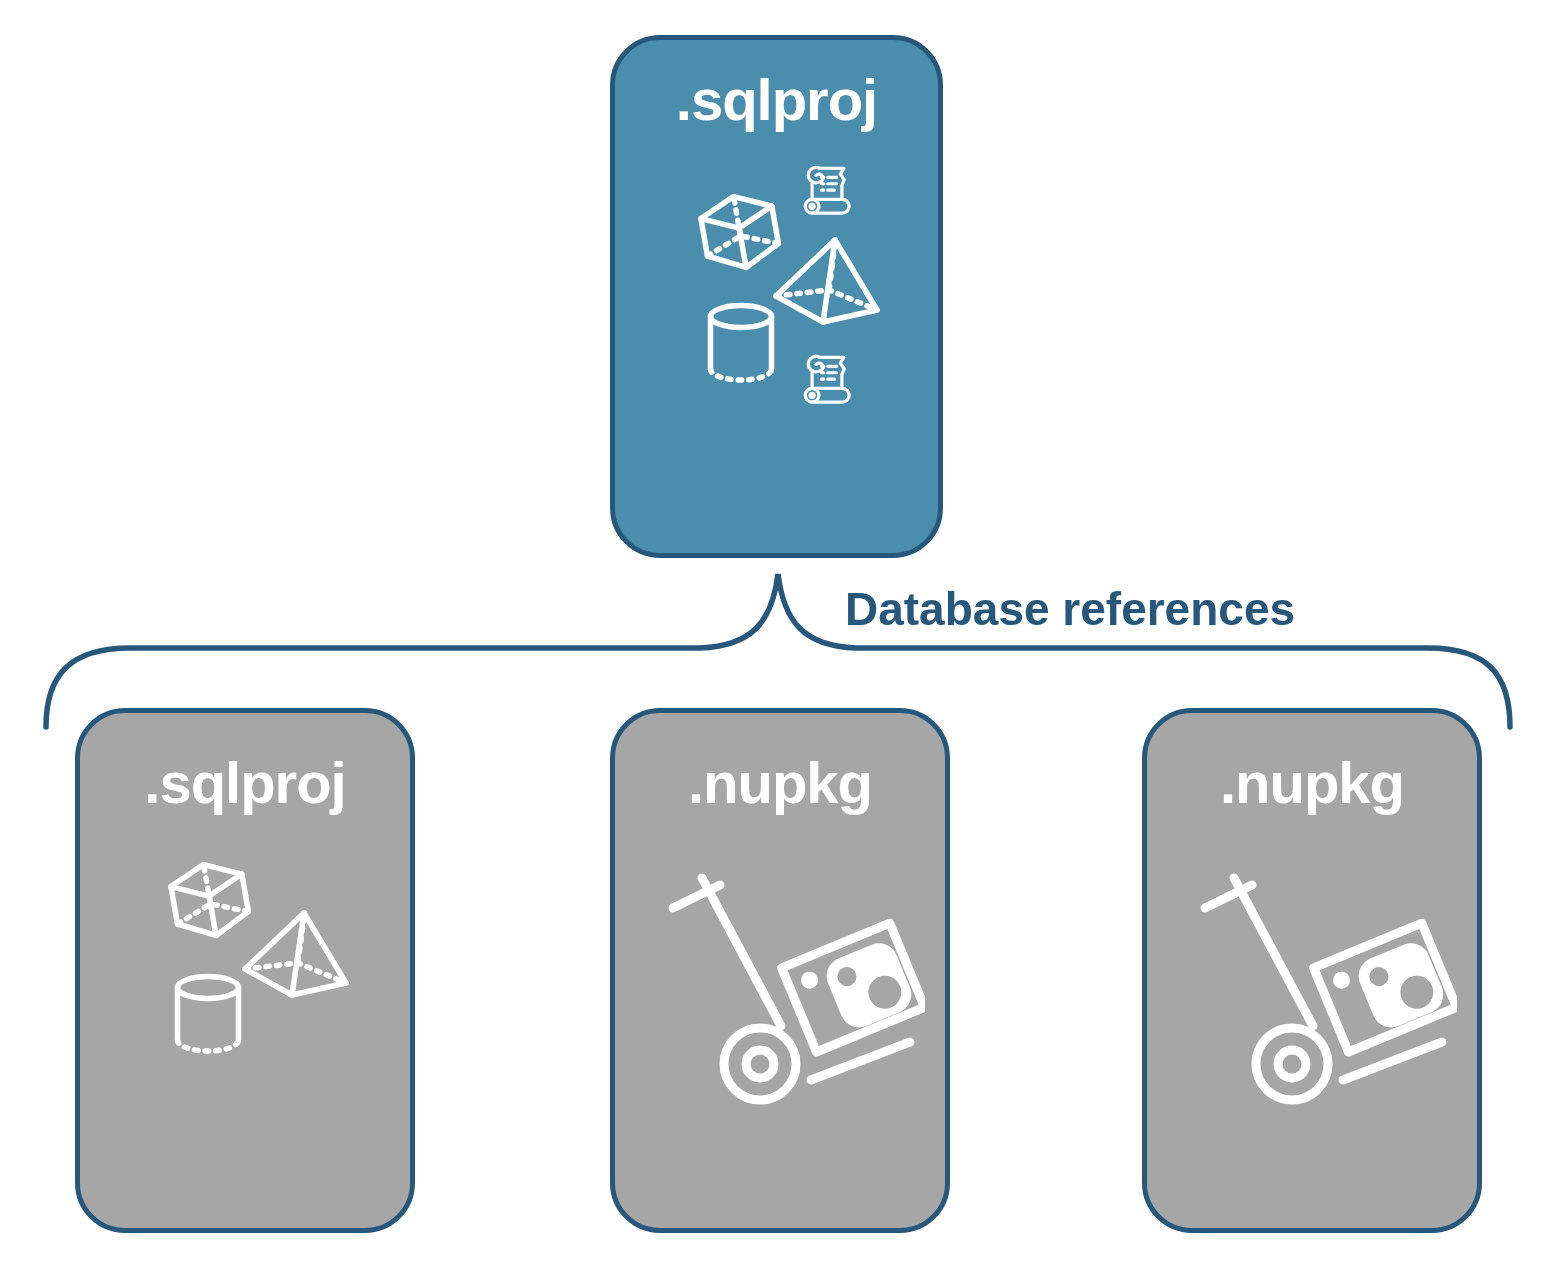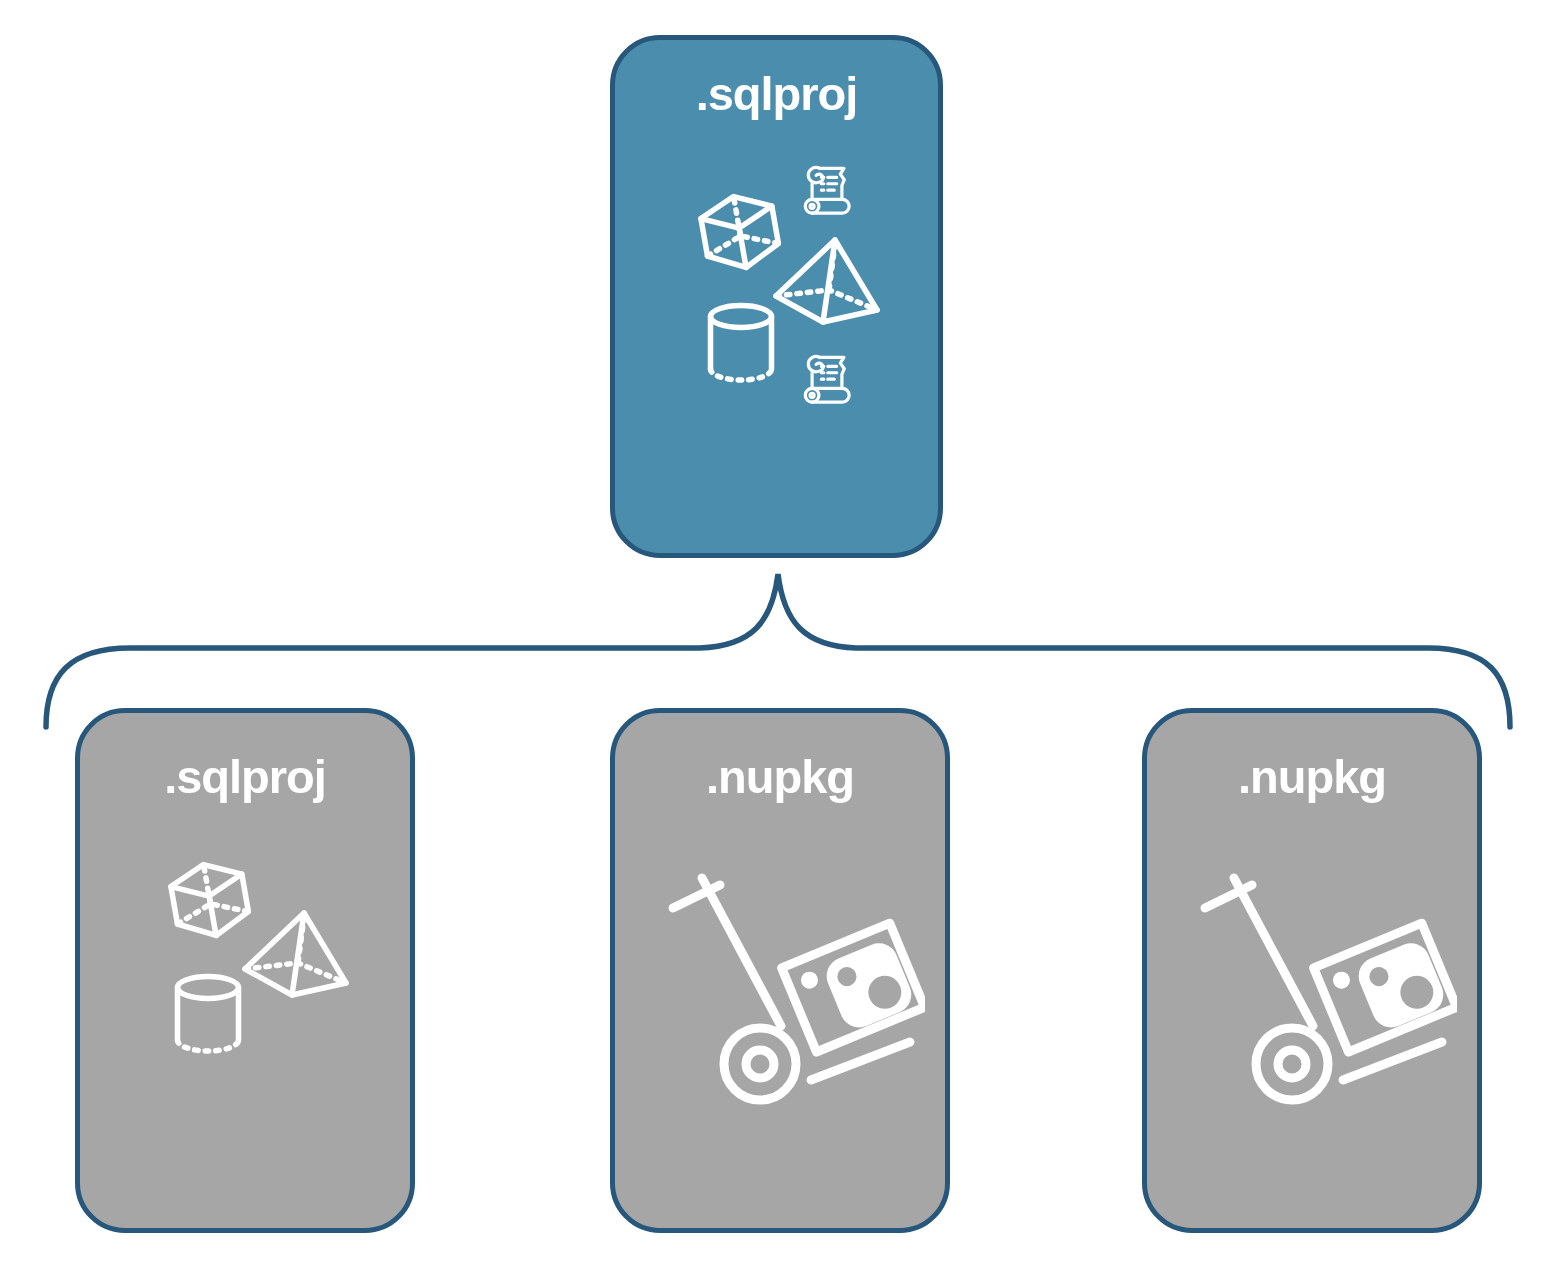".sqlproj" .box-label { font-size: 47px -> 58px }
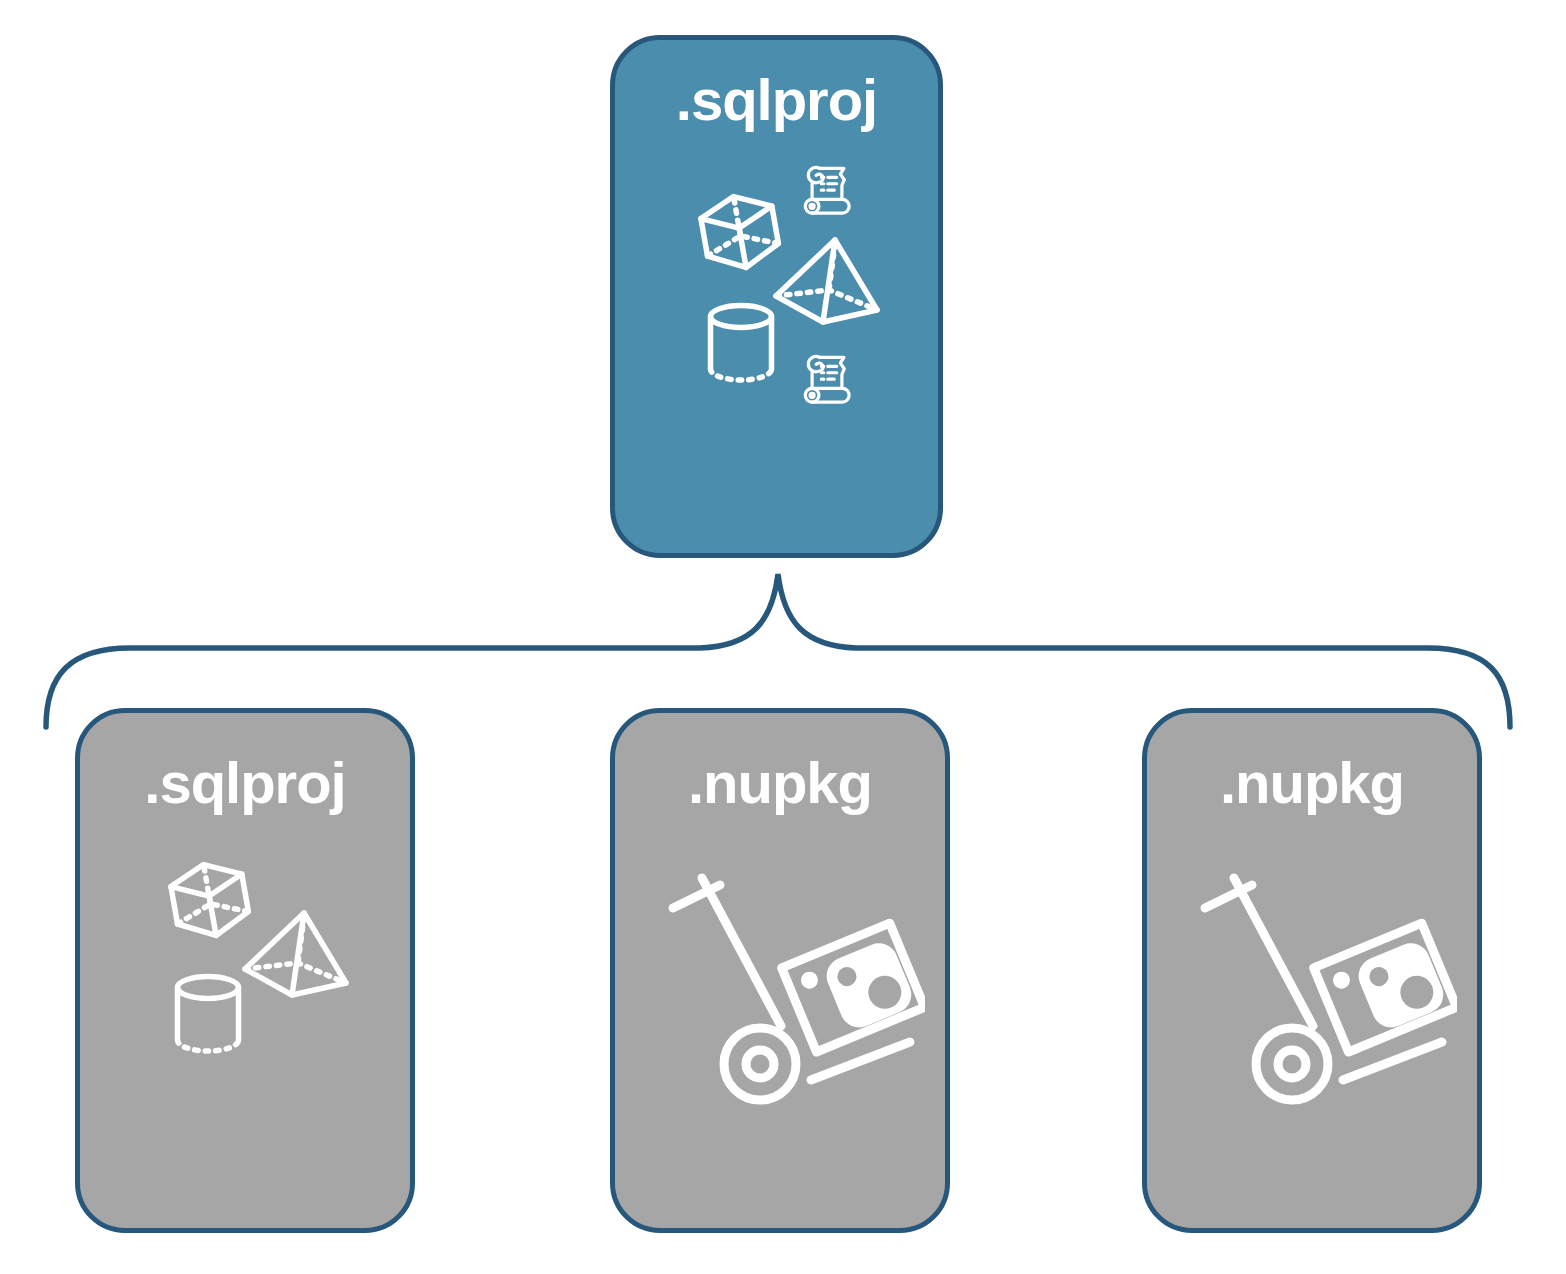"Database references" div.connector-label { html: none -> <div>Database references</div> }
